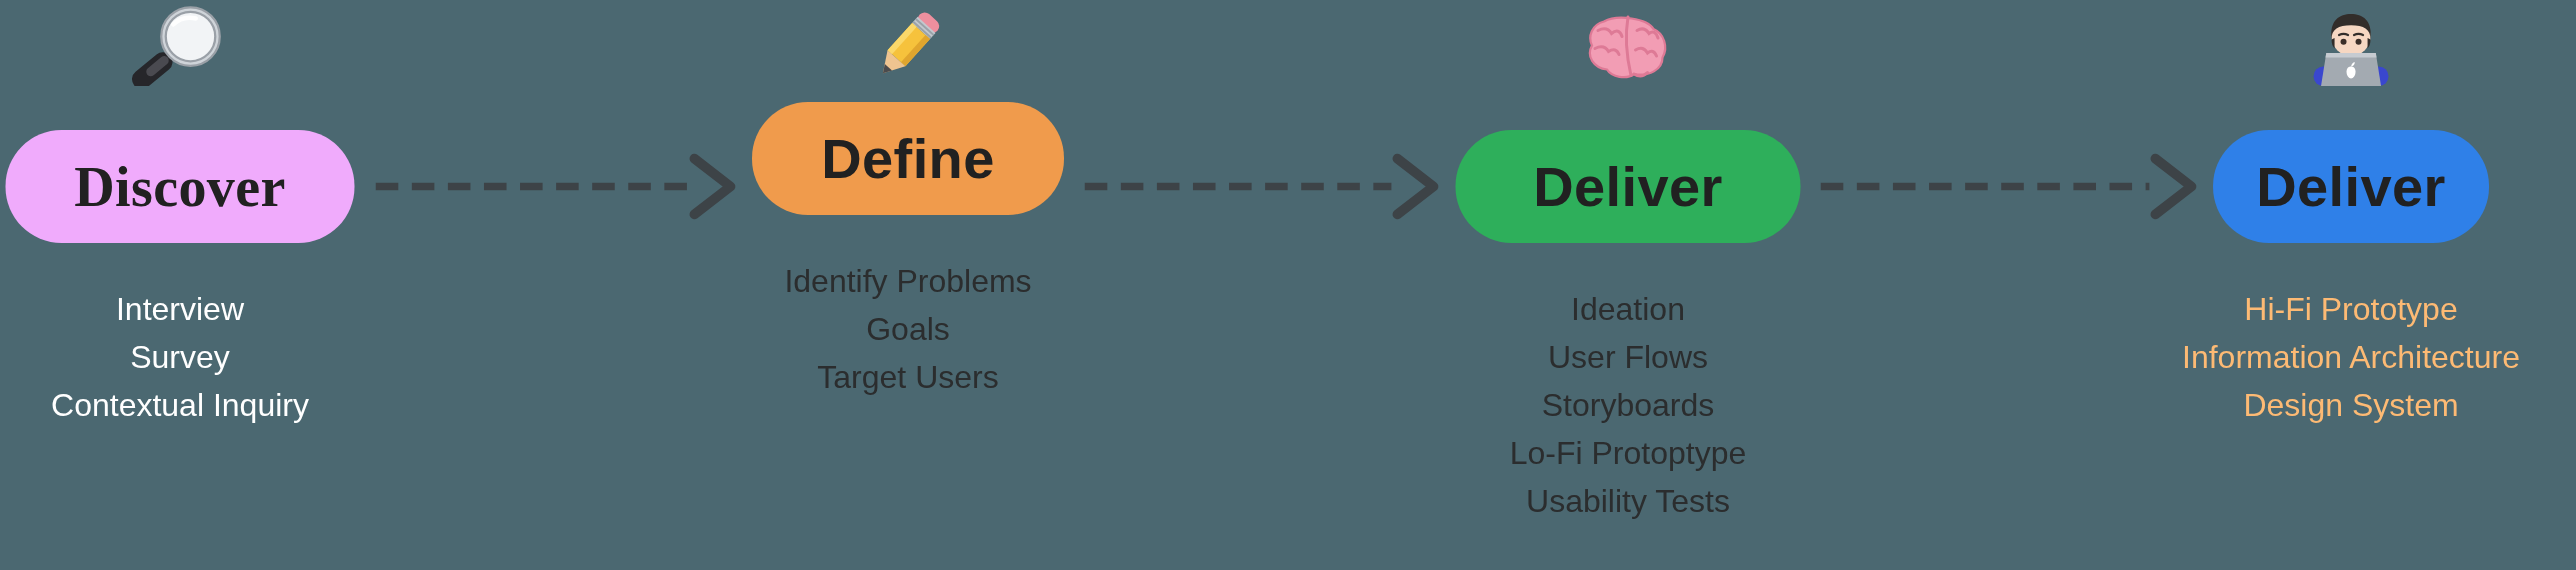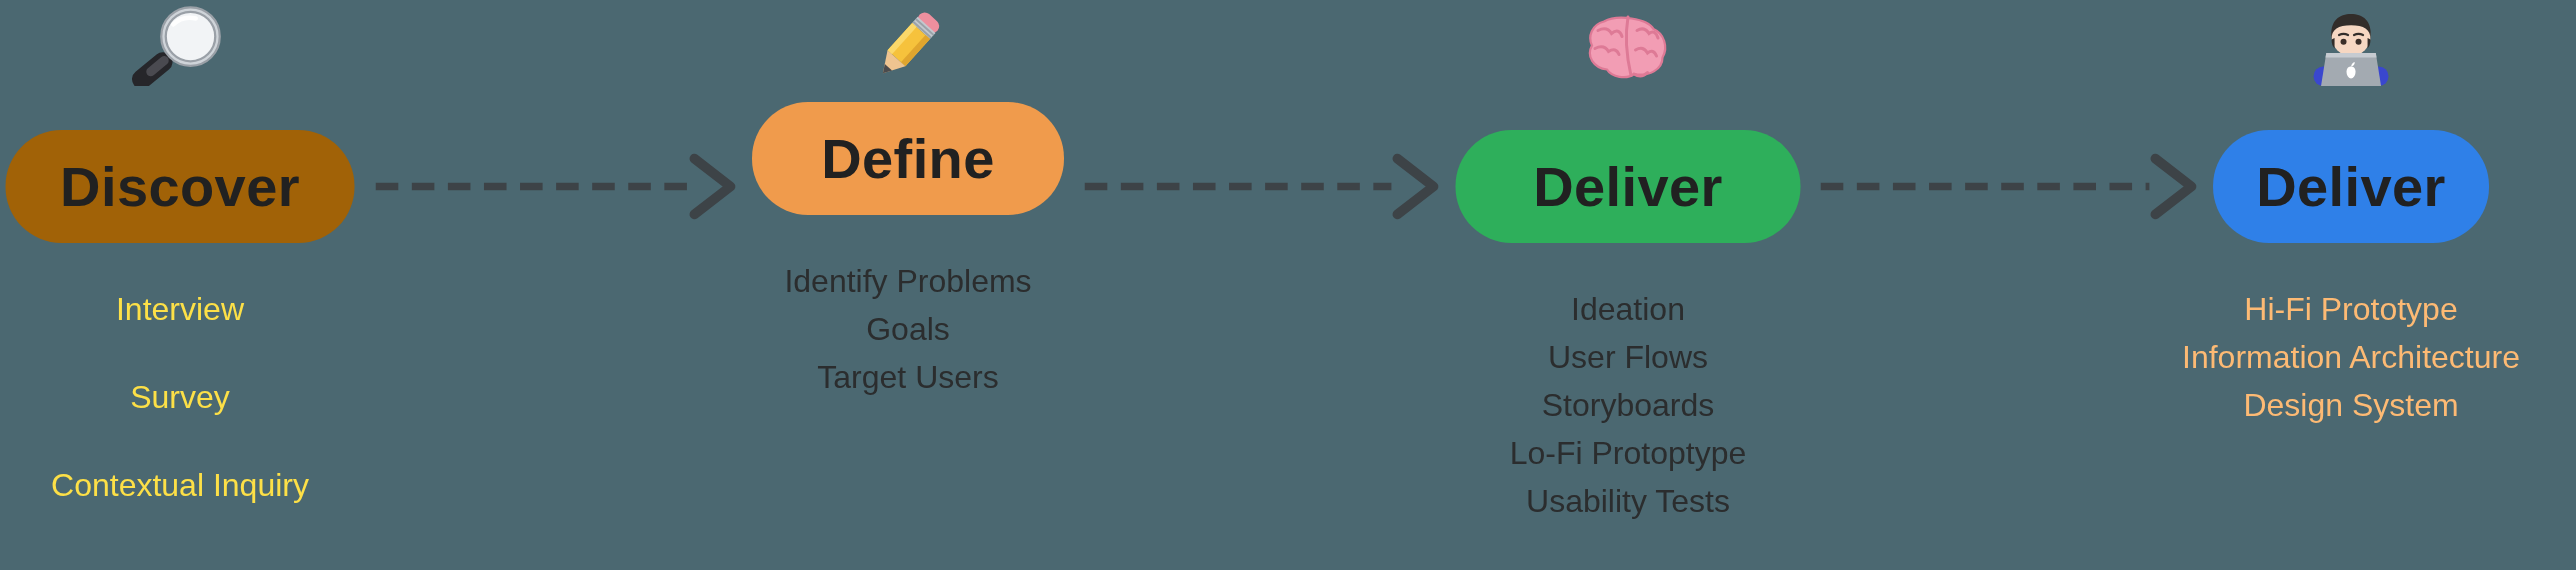"Discover" div.pill { background: #a16207 -> #f0abfc; font-family: none -> Liberation Serif, serif }
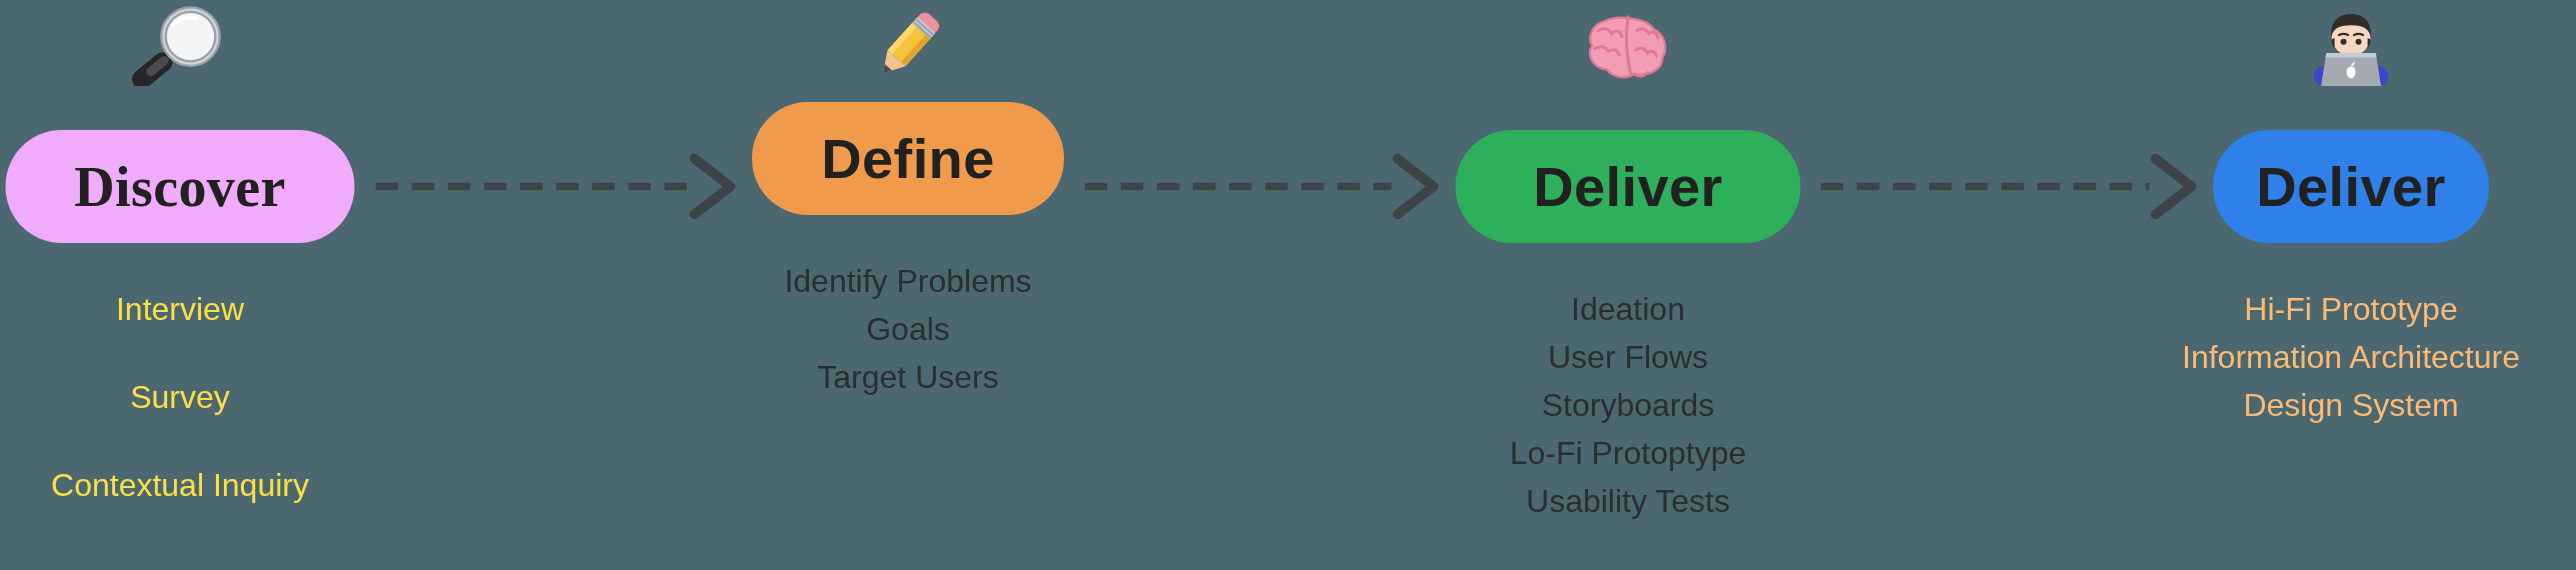"Interview" div.items { color: #fde047 -> #ffffff; gap: 40px -> none }
